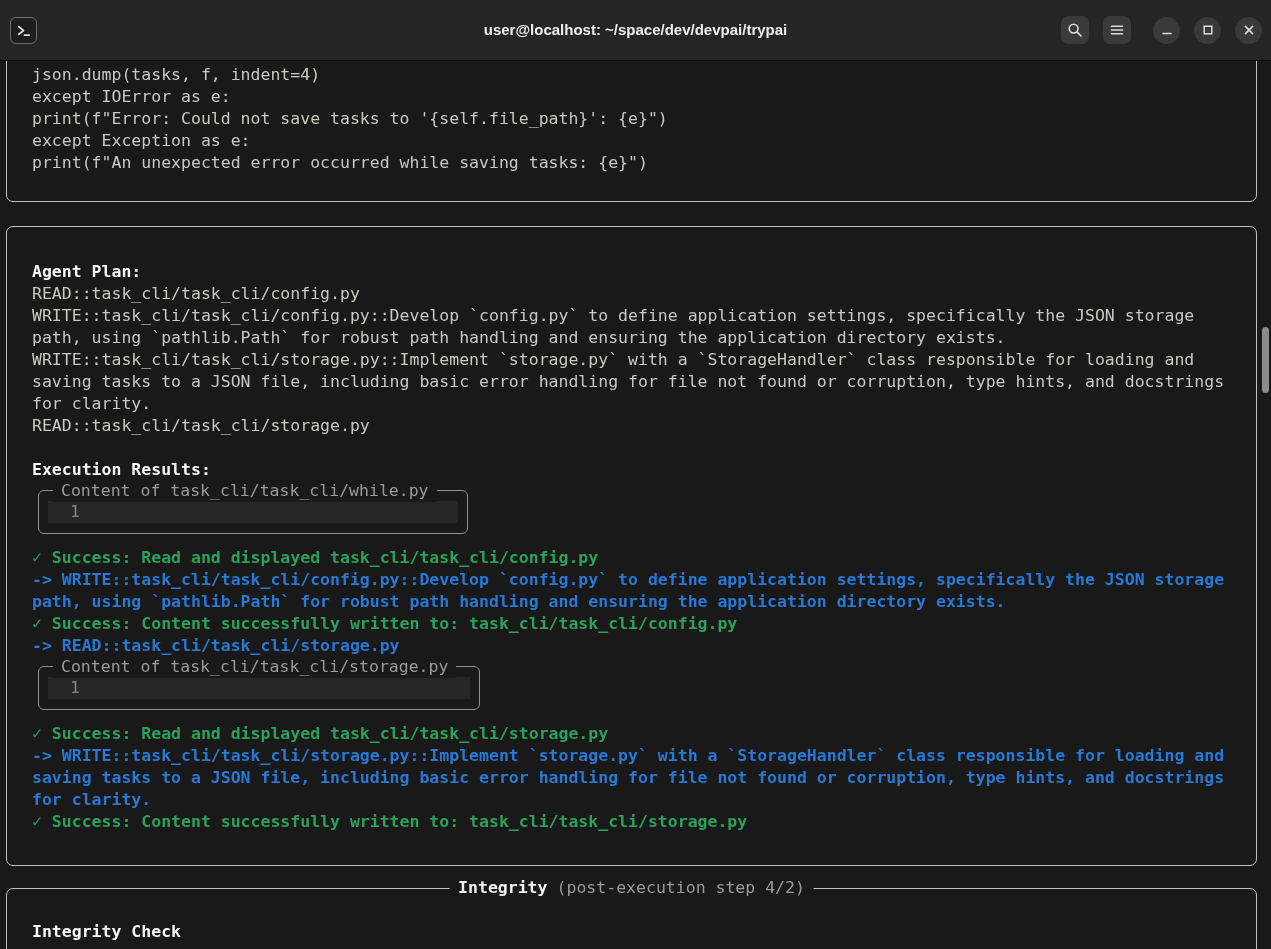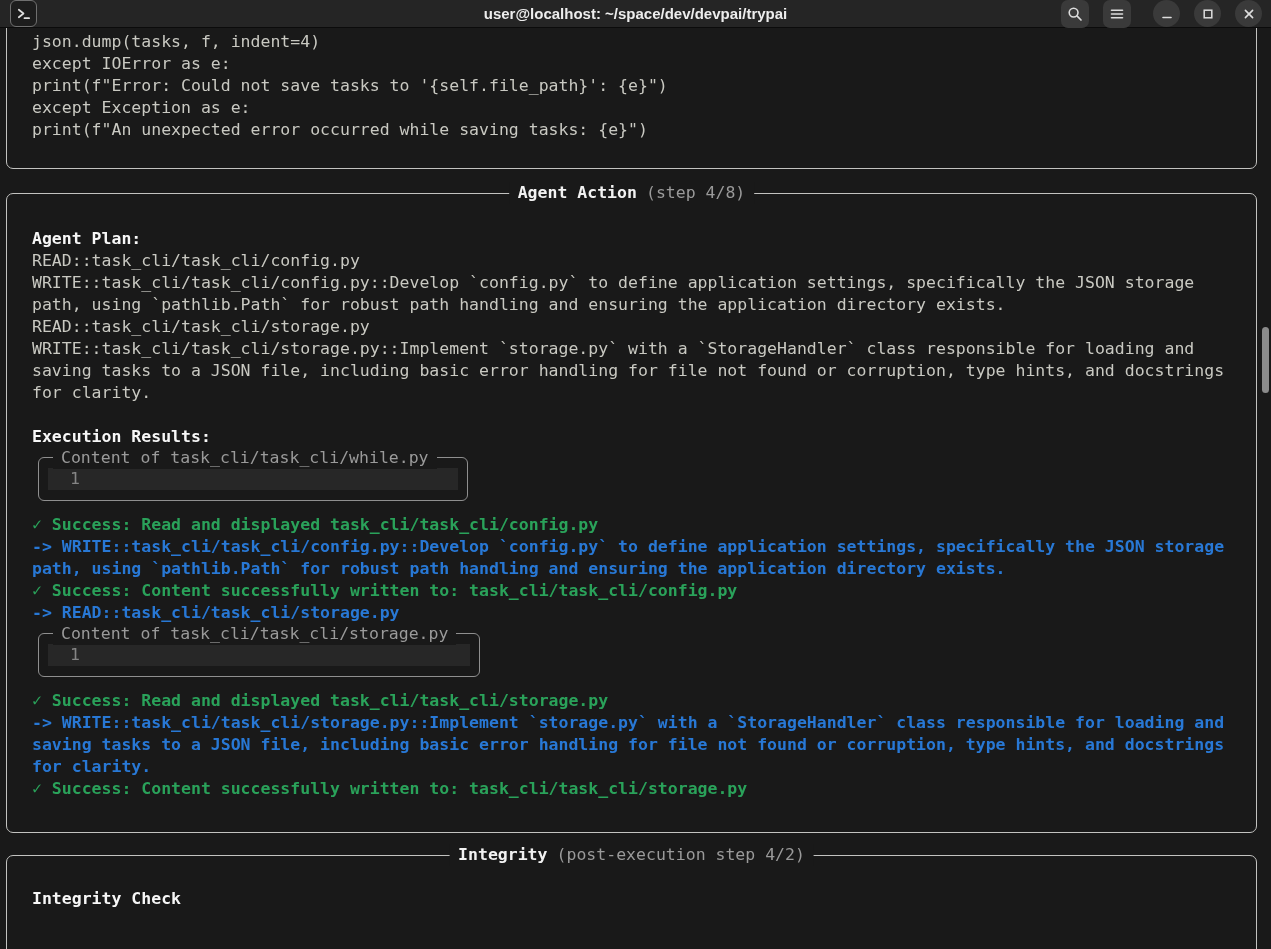"user@localhost:" .titlebar { height: 28px -> 61px }
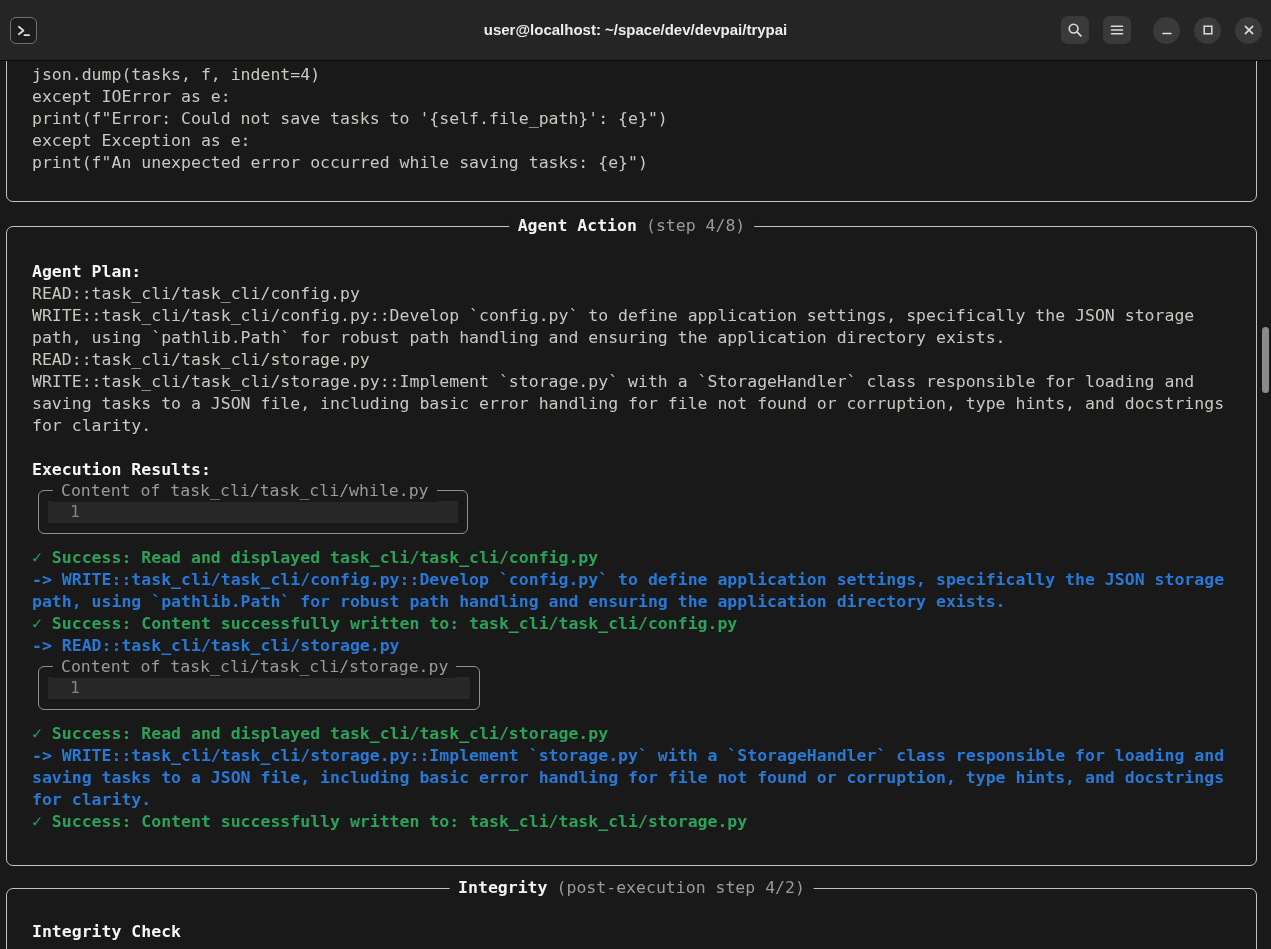"Agent Action (step 4/8)" div.panel-title { html: <div> <span>Agent Action</span><span>(step 4/8)</span> </div> -> none }
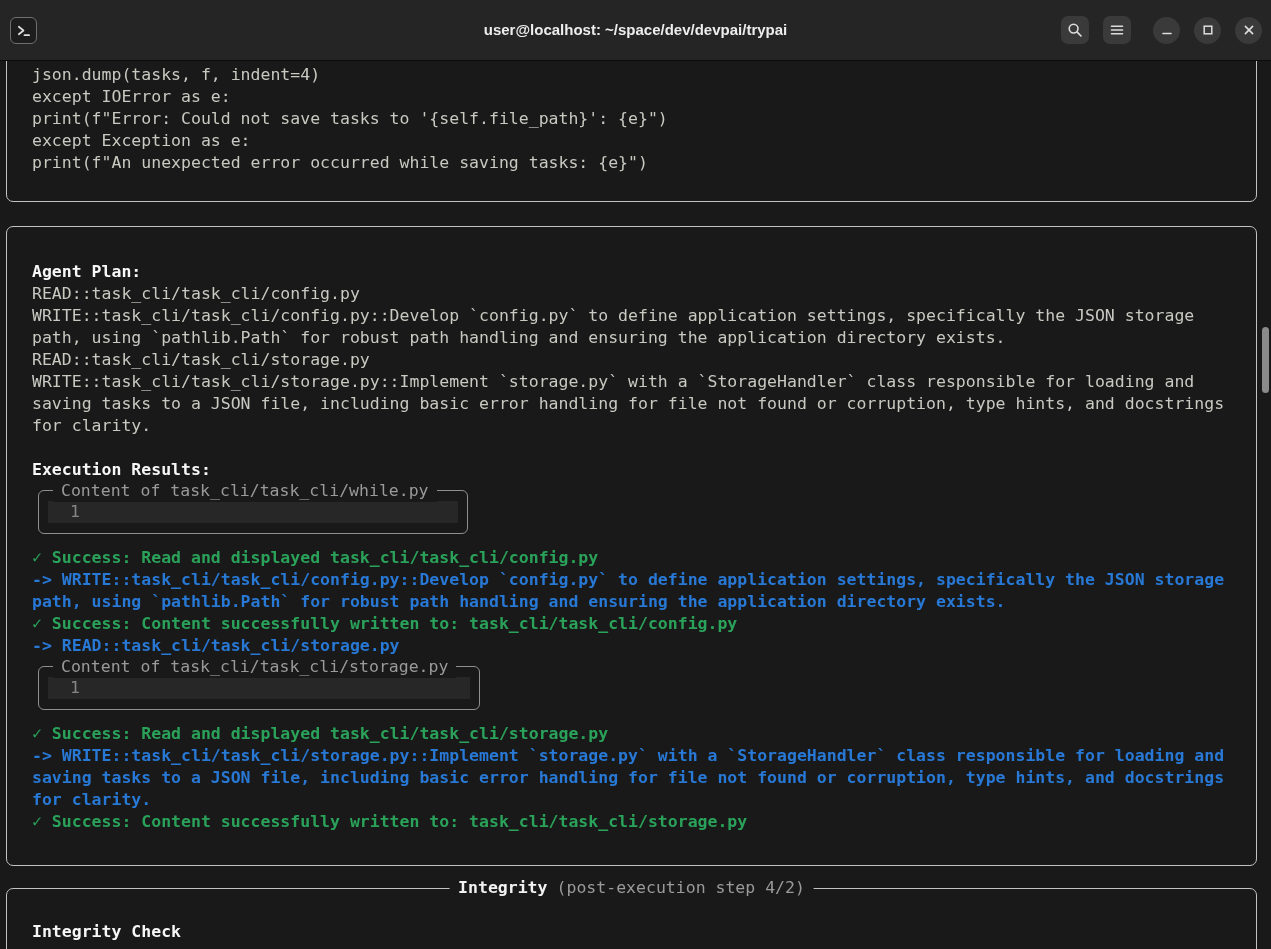"READ::task_cli/task_cli/storage.py" div.line { order: before "WRITE::task_cli/task_cli/storage.py::Imp" -> after "WRITE::task_cli/task_cli/storage.py::Imp" }
